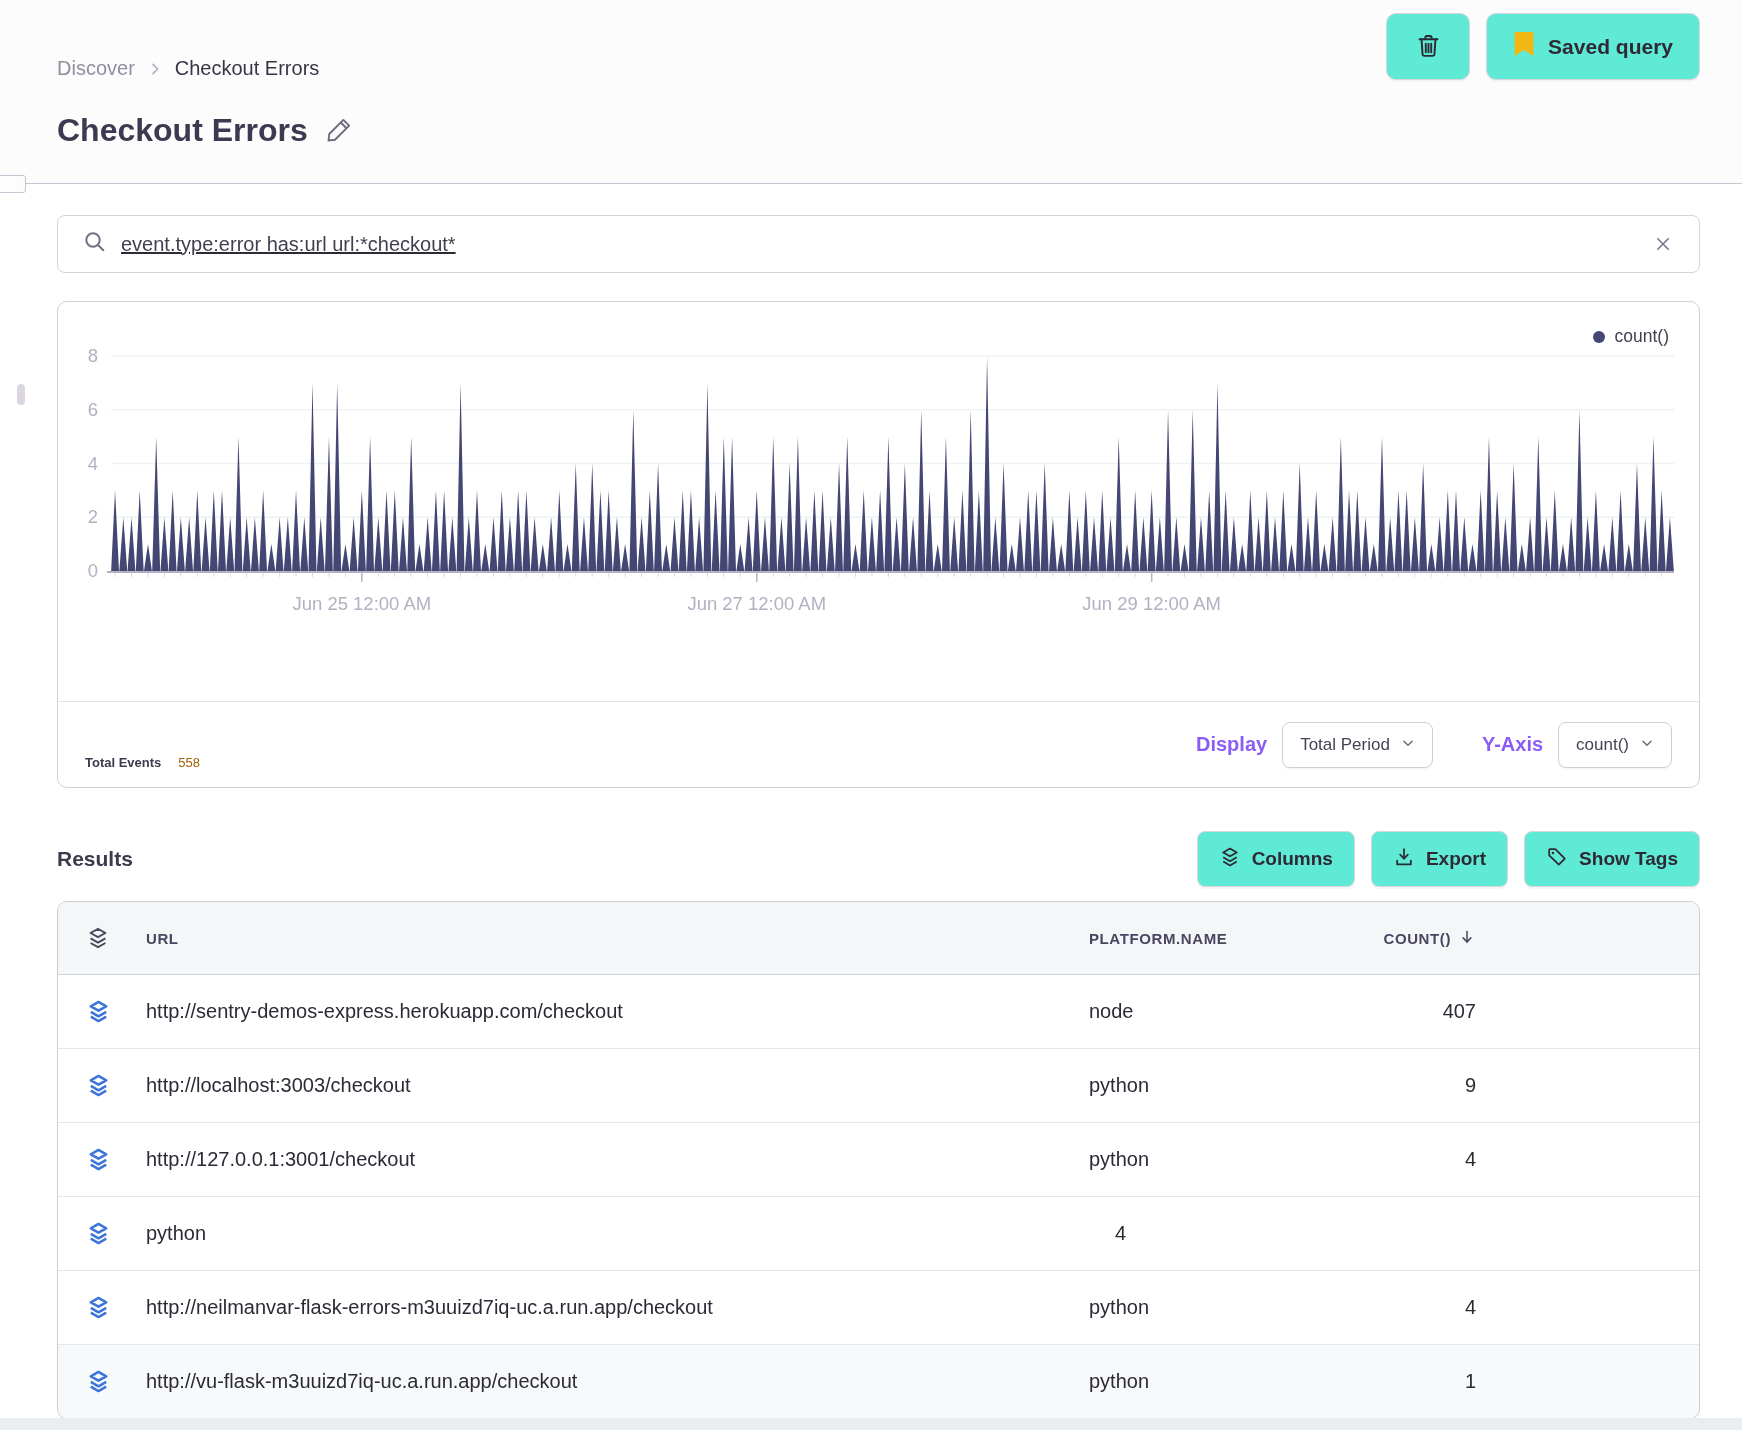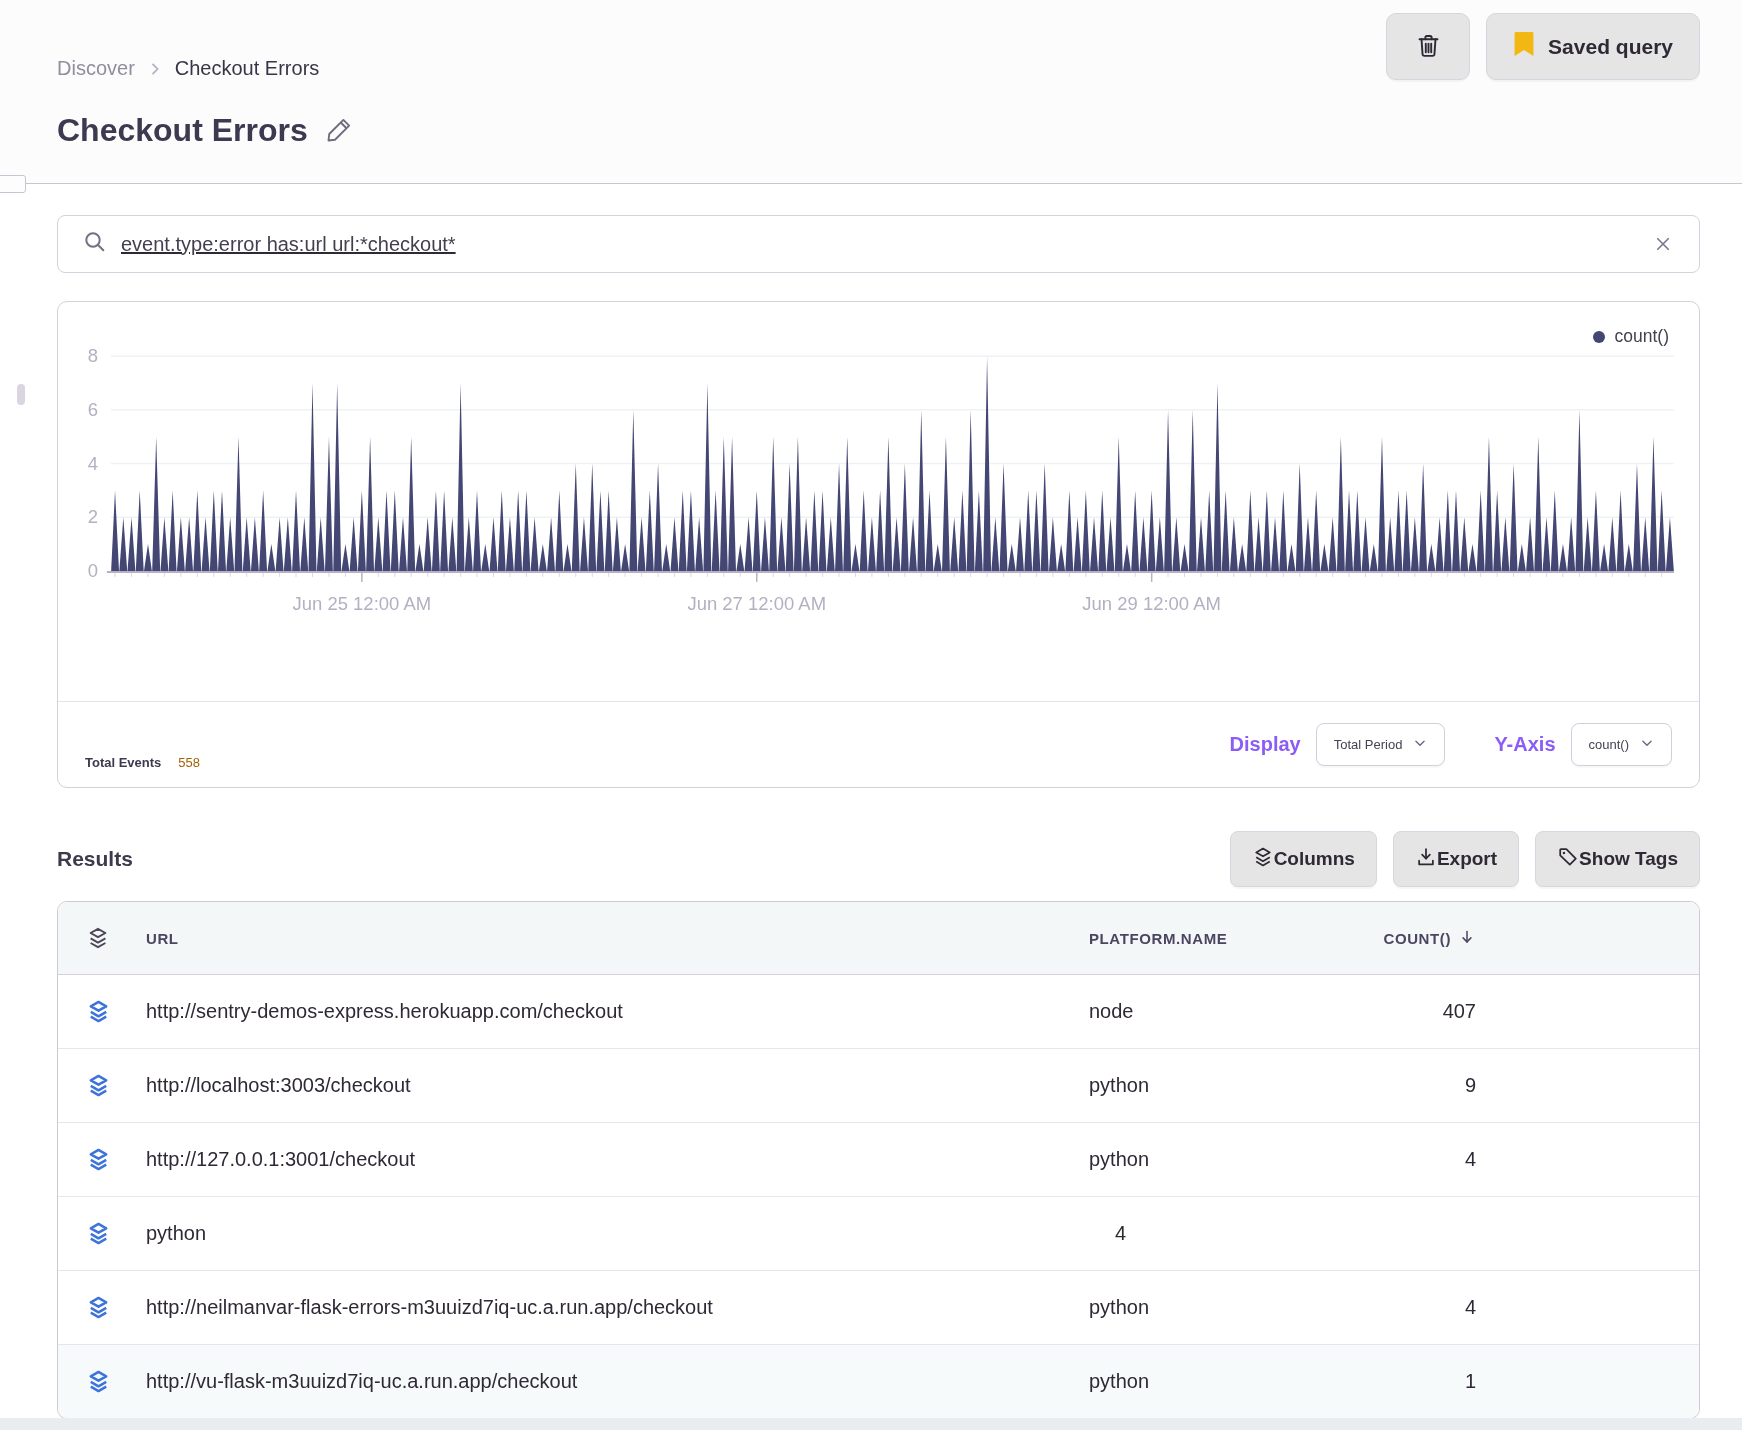"Saved query" .btn { background: #e5e5e5 -> #5eead4 }
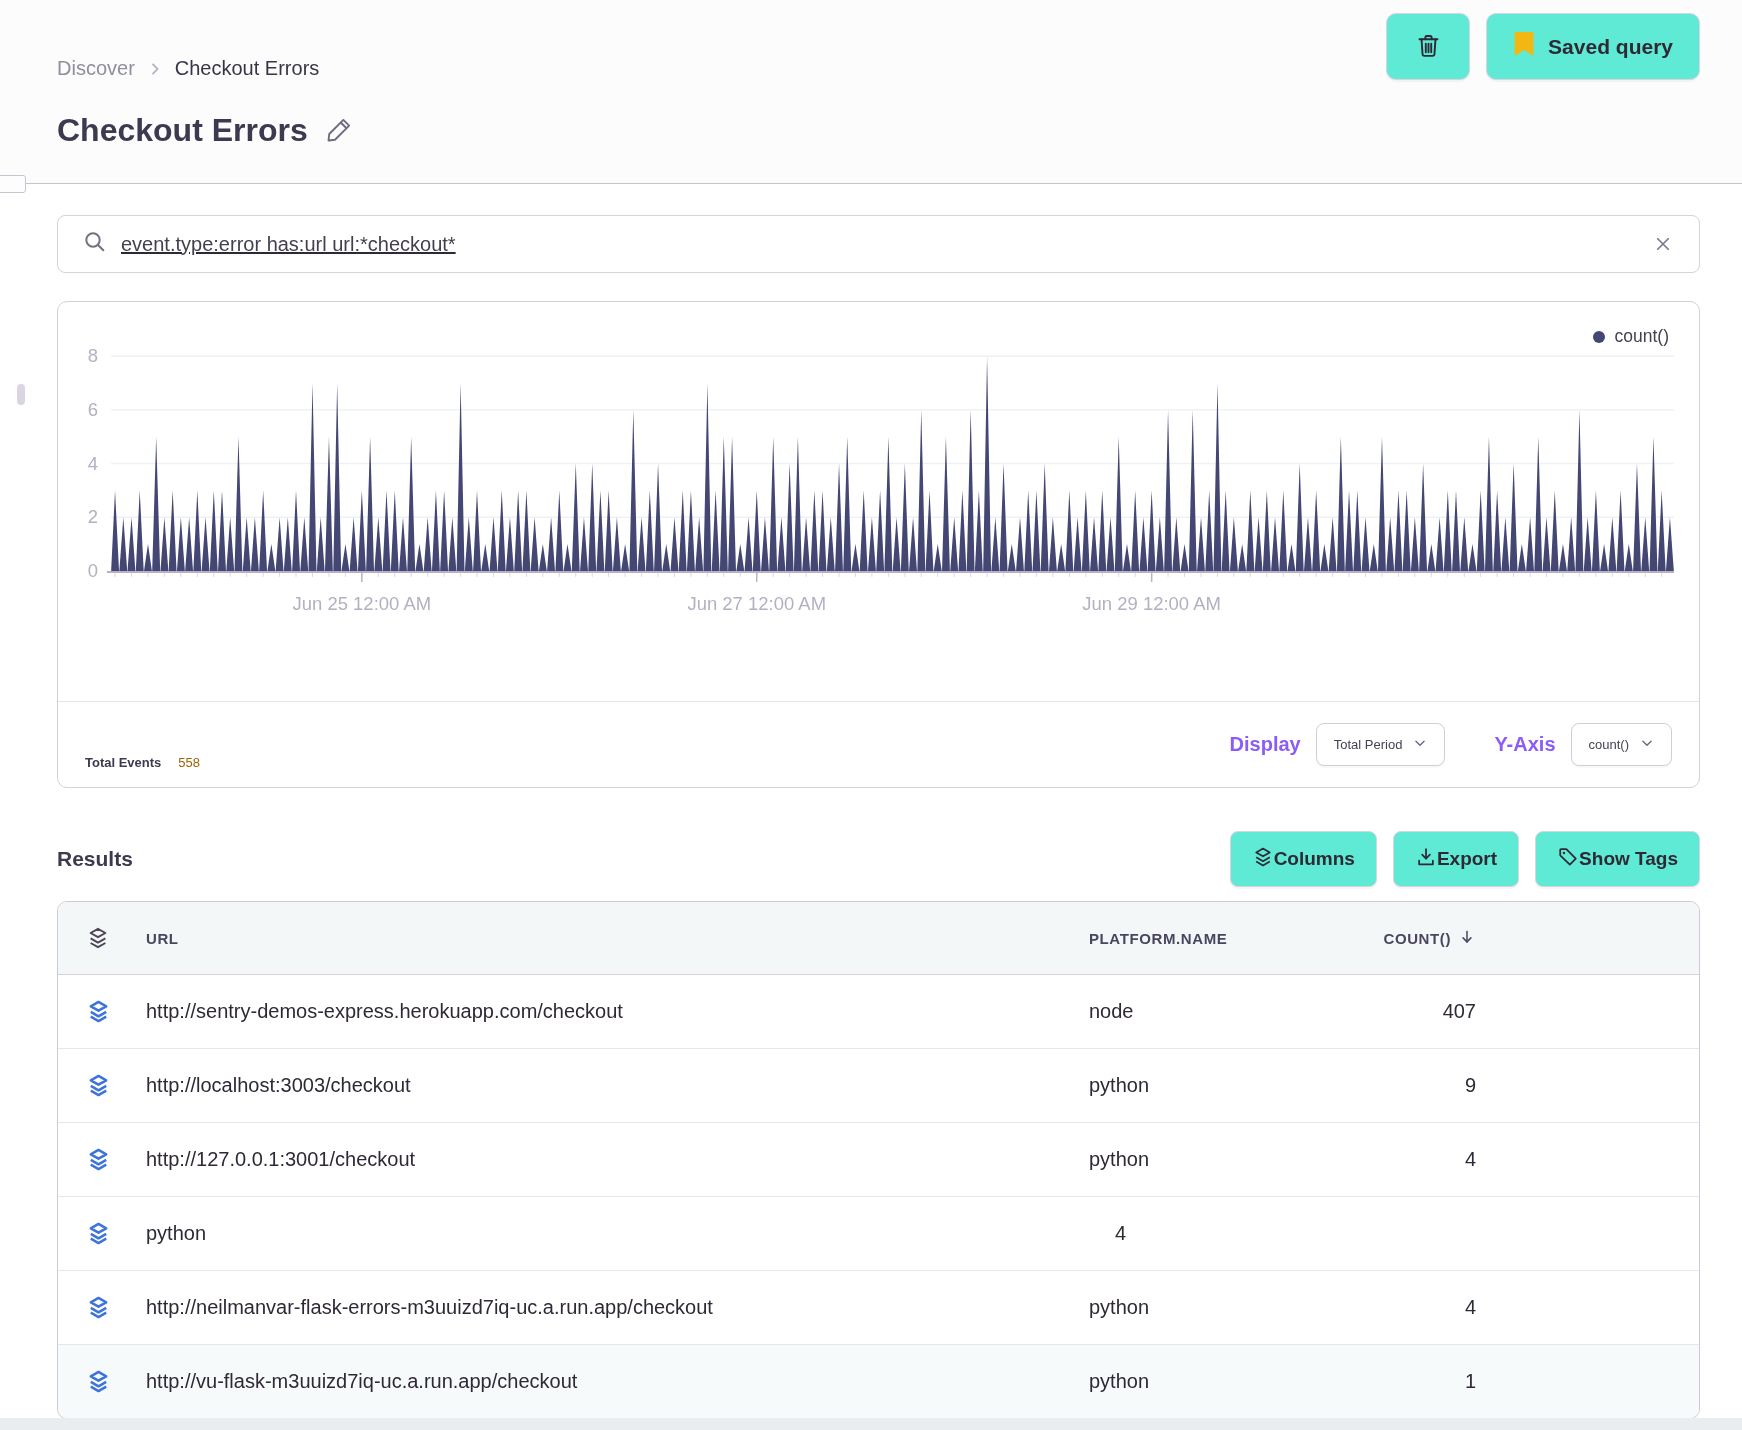"Total Period" .dropdown { font-size: 13px -> 17px }
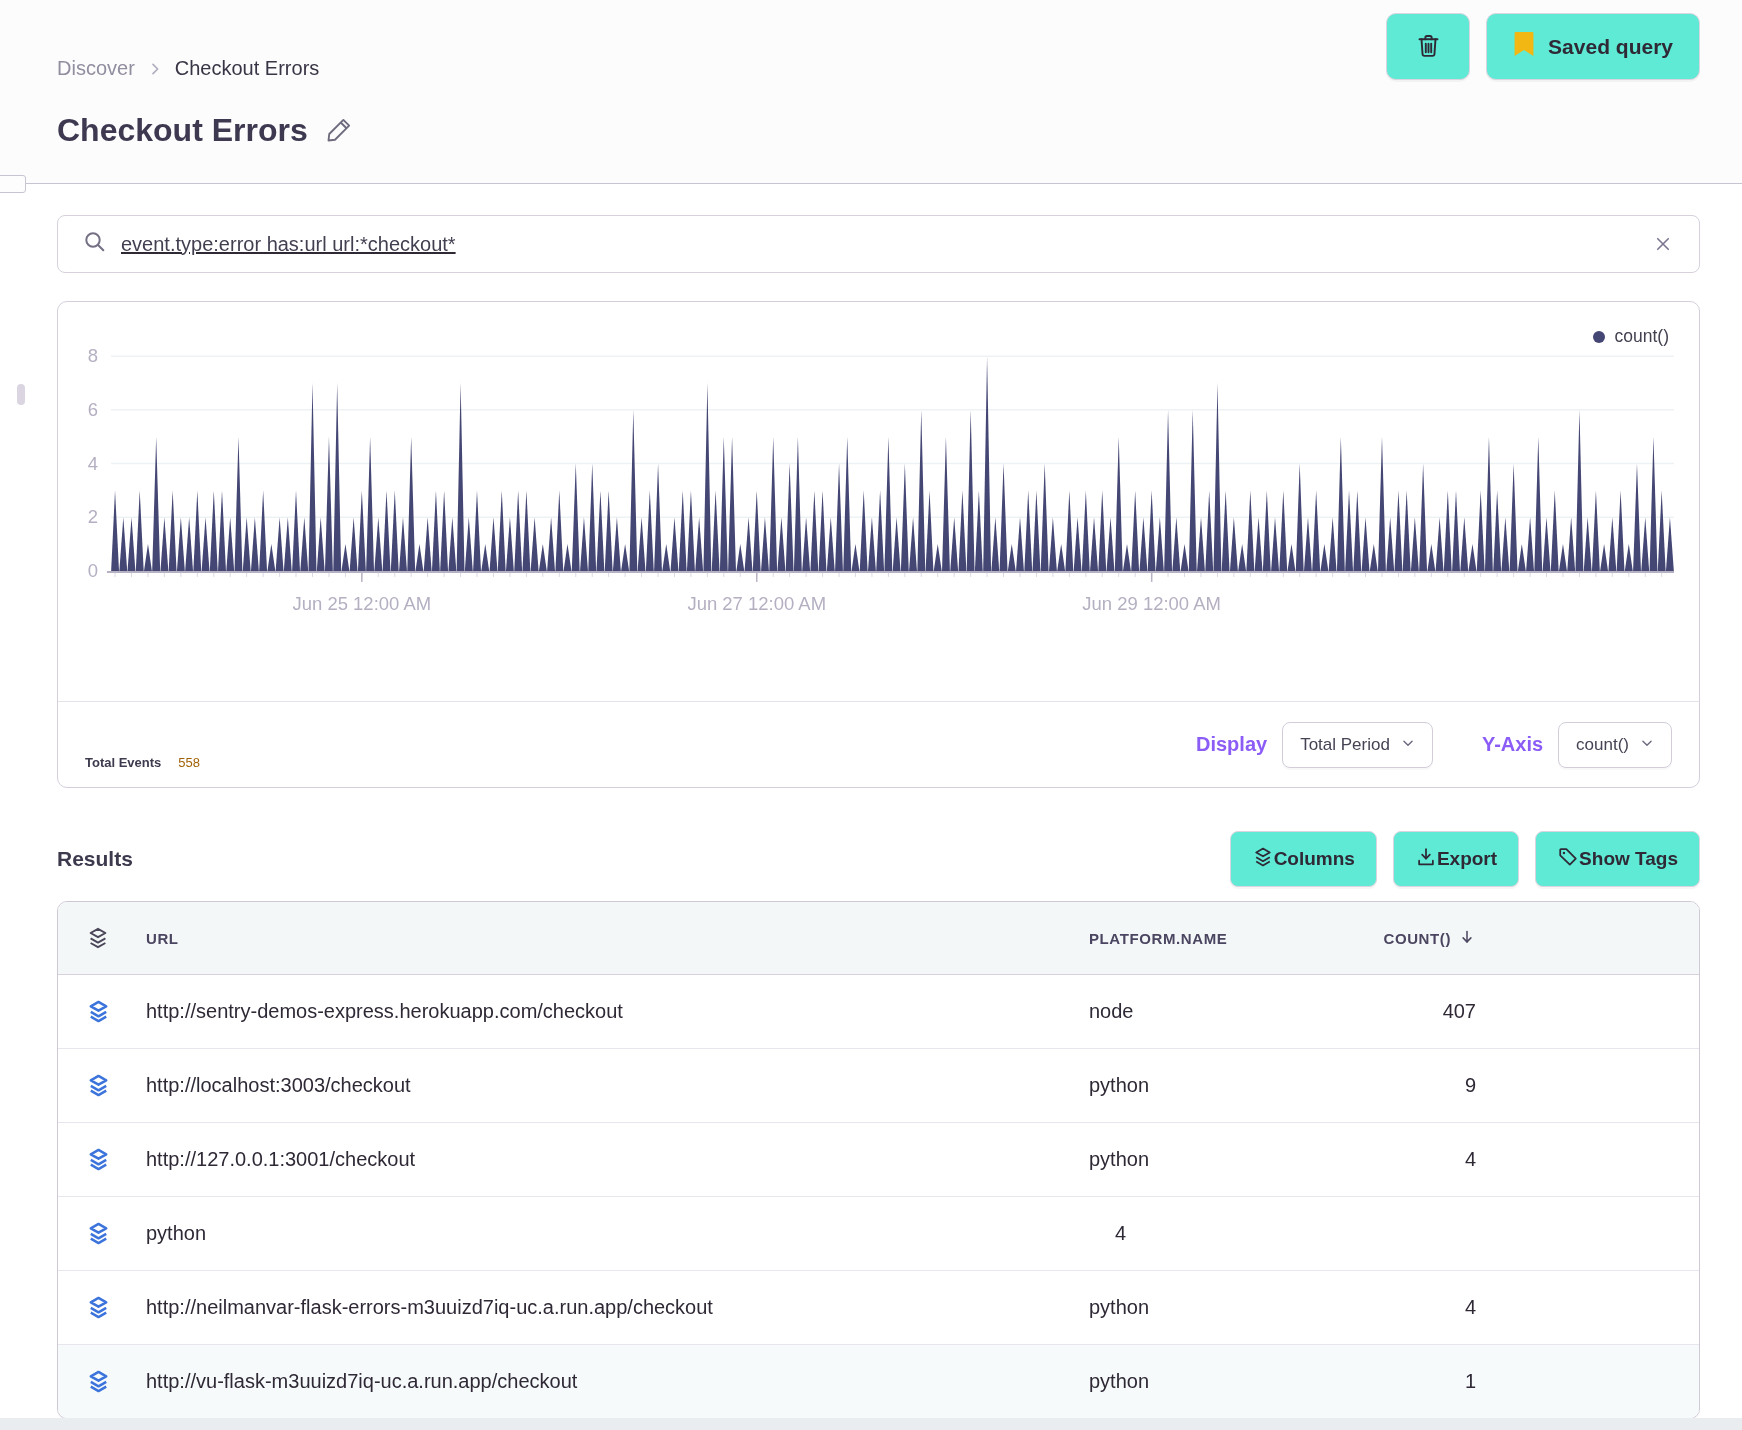"Columns" .btn-small { gap: 0 -> 11px }
